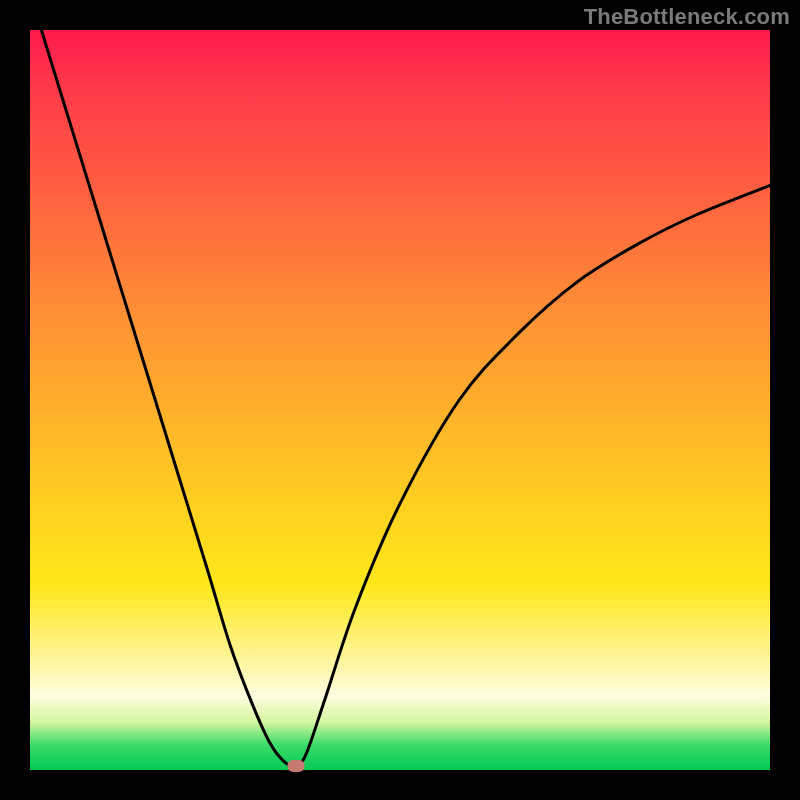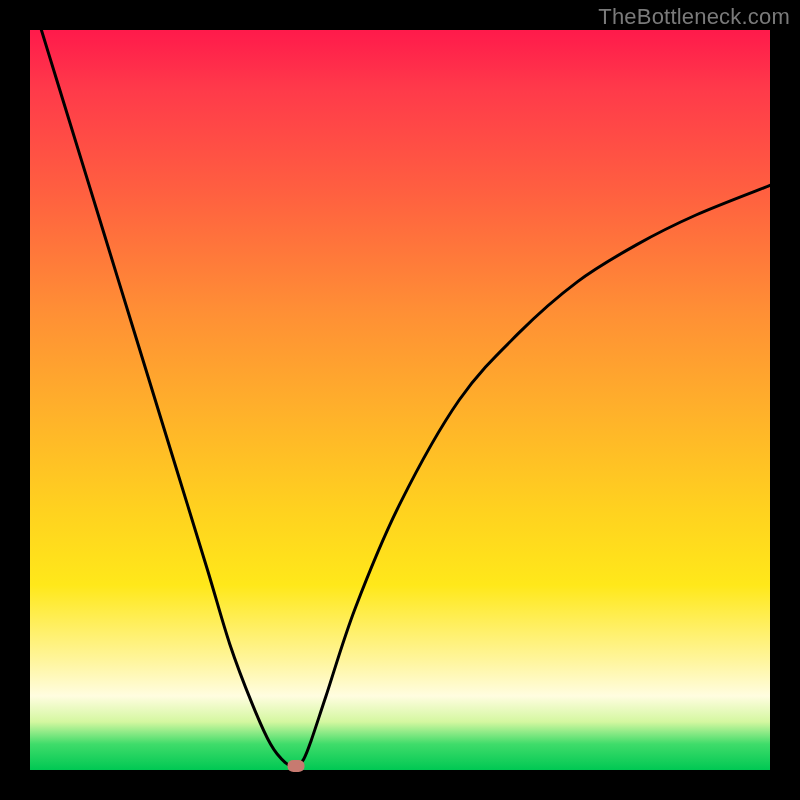"TheBottleneck.com" .watermark { font-weight: 400 -> 700 }
